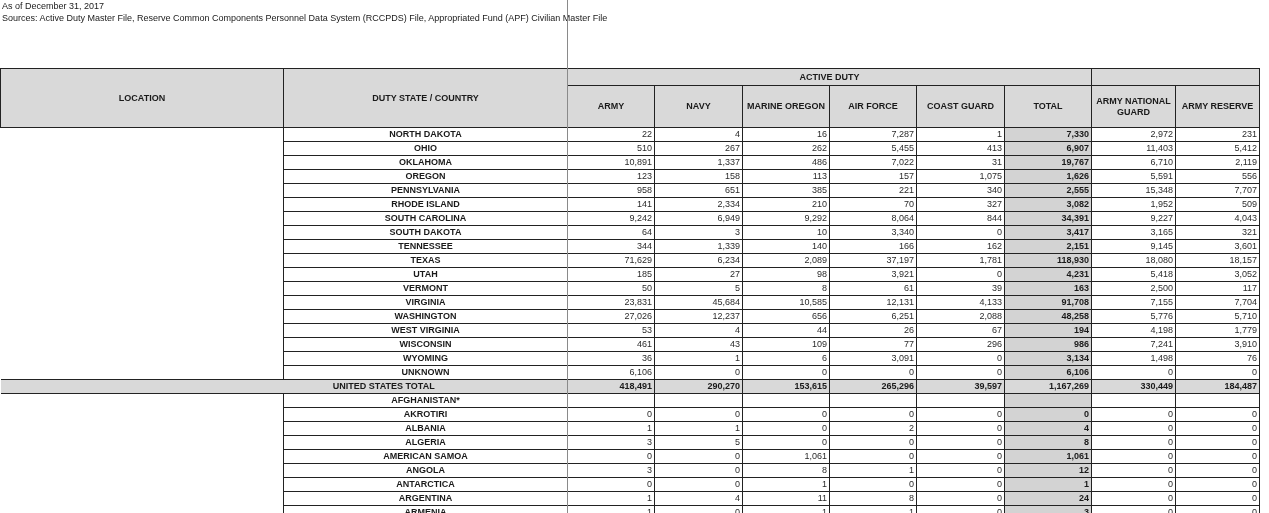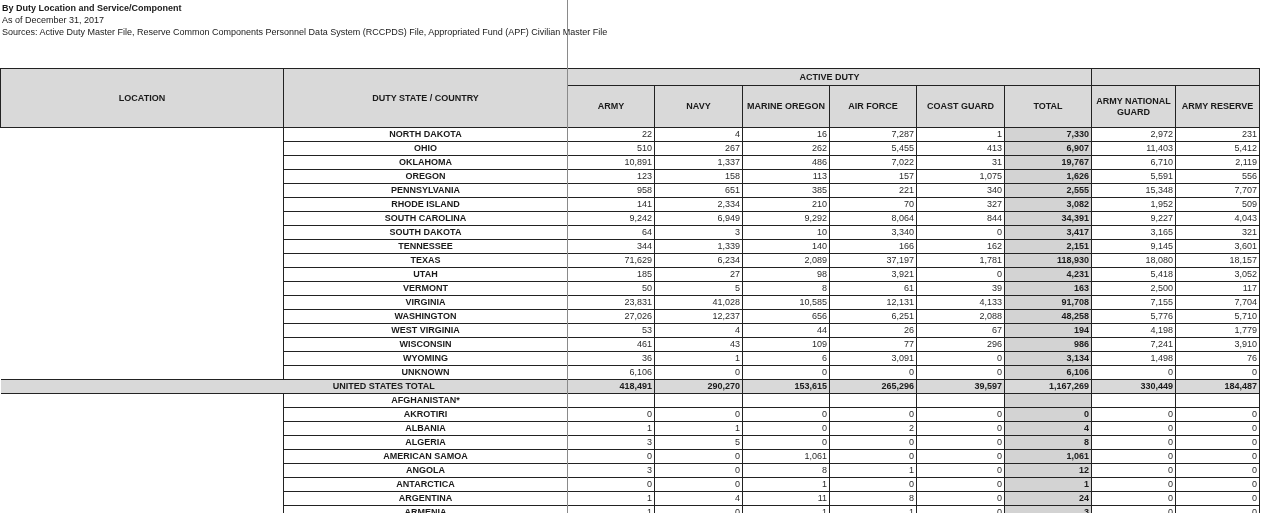"By Duty Location and Service/Component" div.subtitle { html: <div>By Duty Location and Service/Component</div> -> none }
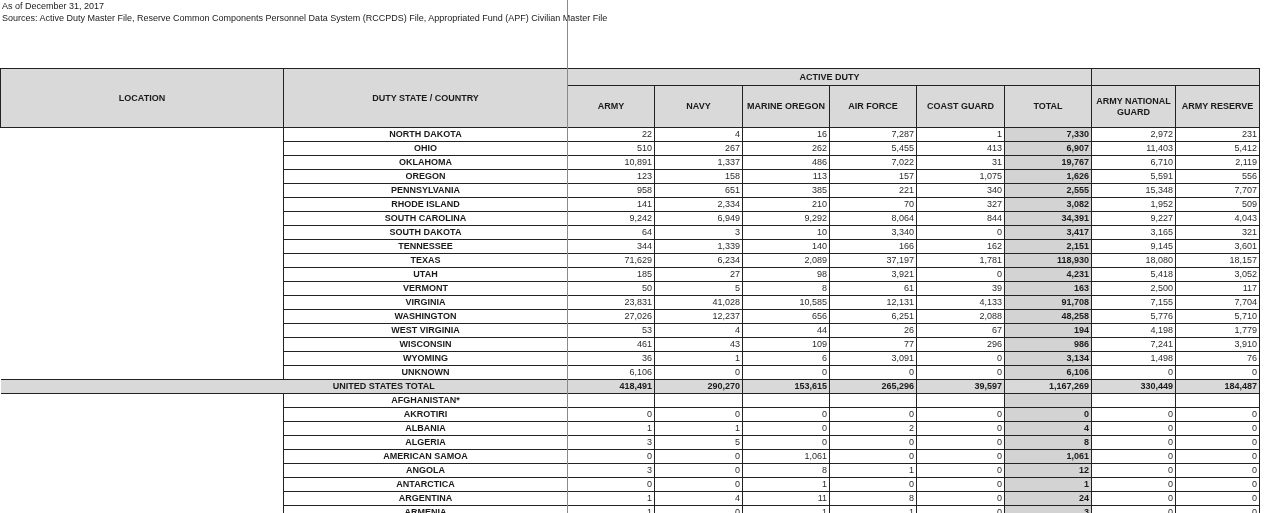"41,028" td.num { text: 41,028 -> 45,684 }
